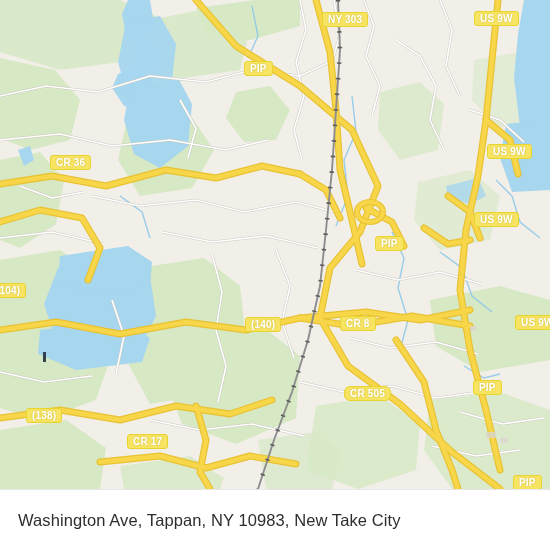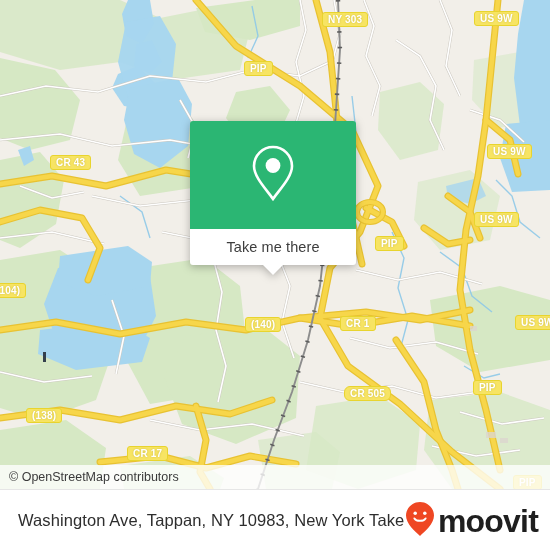"CR 43" div.shield { text: 43 -> 36 }
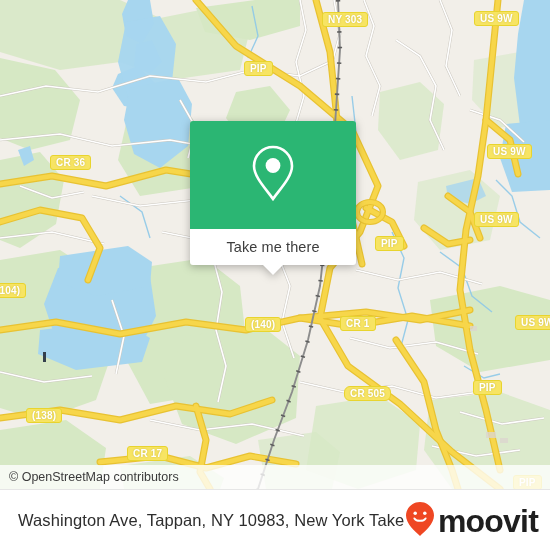"Take me there" div { html: <div> <div> <span> <svg> <path></path> <circle></circle> </svg> </span> </div> <div> <span>Take me there</span> <div></div> </div> </div> -> none }
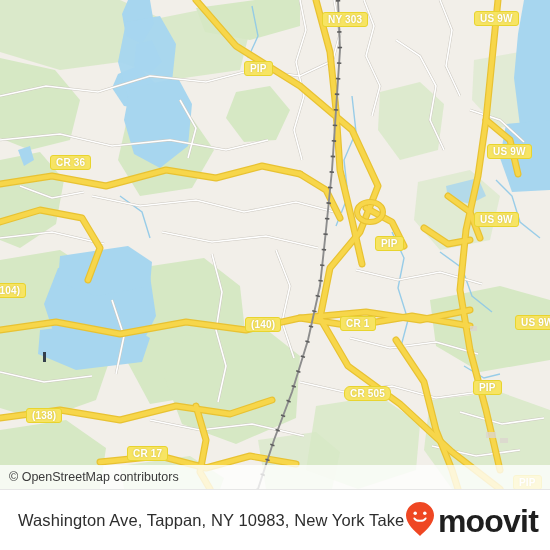"CR 1" div.shield { text: 1 -> 8 }
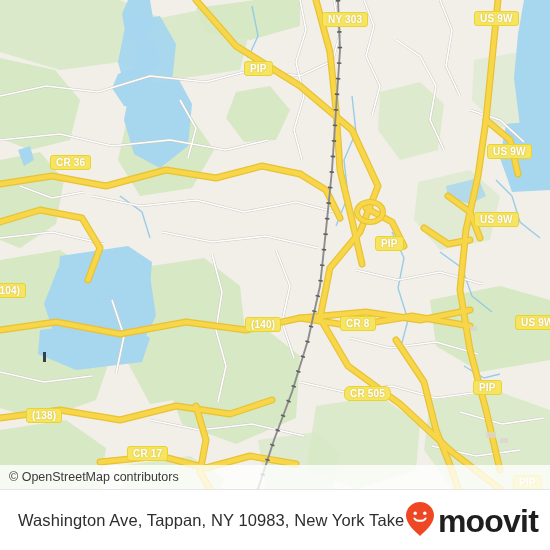"CR 17" div.shield { top: 446px -> 434px }
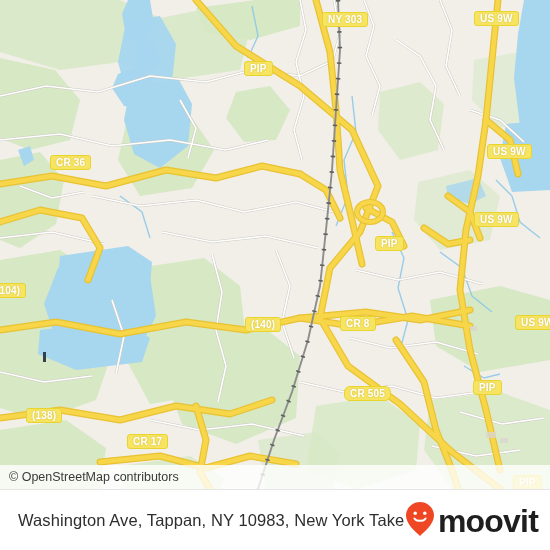"© OpenStreetMap contributors" div { html: <div>© OpenStreetMap contributors</div> -> none }
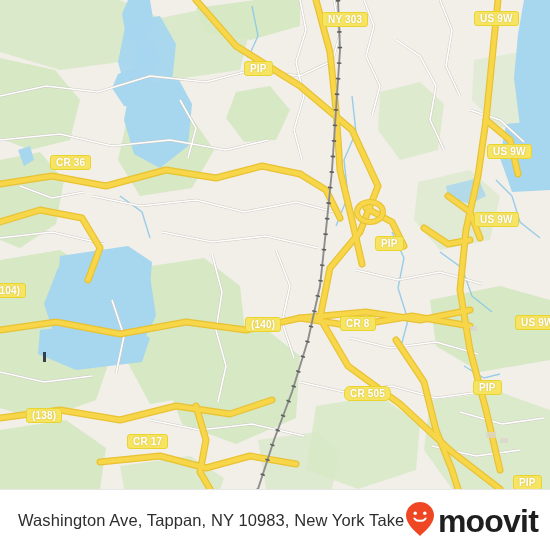"Washington Ave, Tappan, NY 10983," div { text: York Take -> Take City }
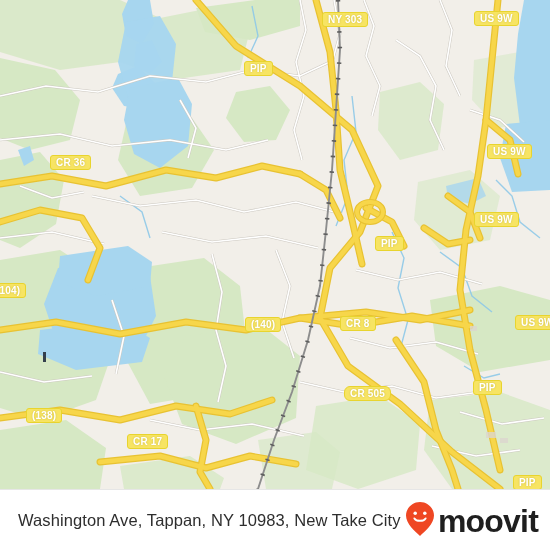"moovit" div { html: <div> <span> <svg> <path></path> <circle></circle> <circle></circle> <path></path> </svg> </span> <span>moovit</span> </div> -> none }
